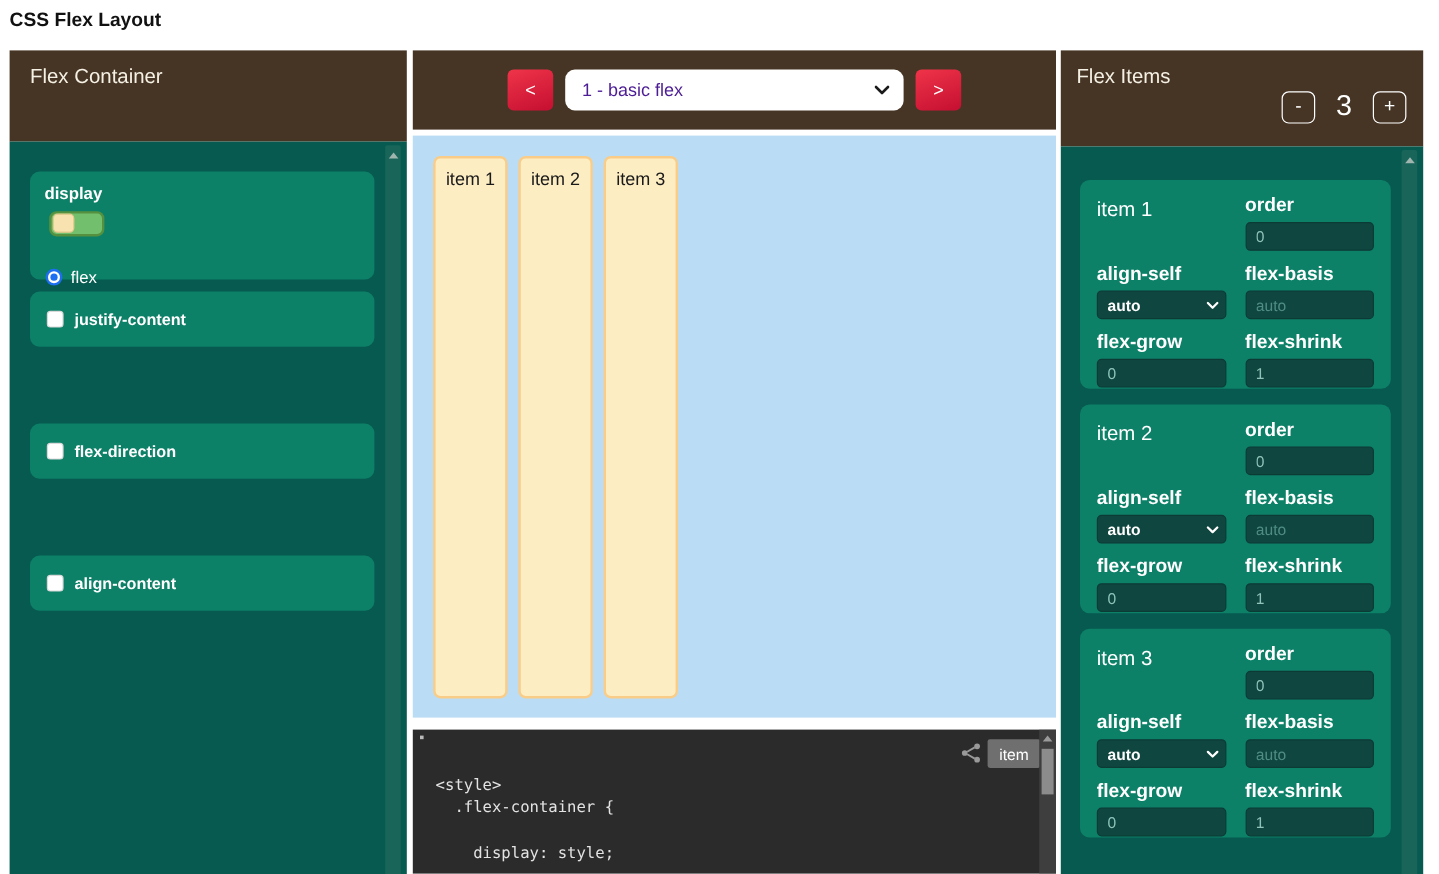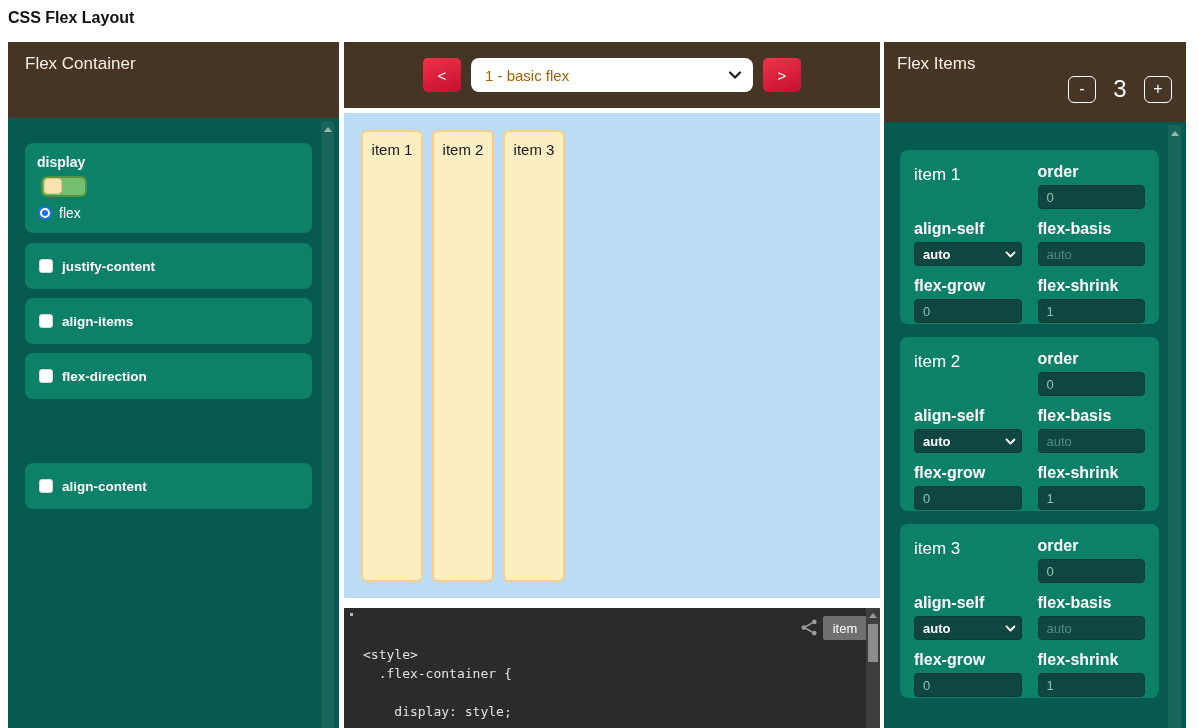"1 - basic flex" .example-select { color: #a16207 -> #4c1d95 }
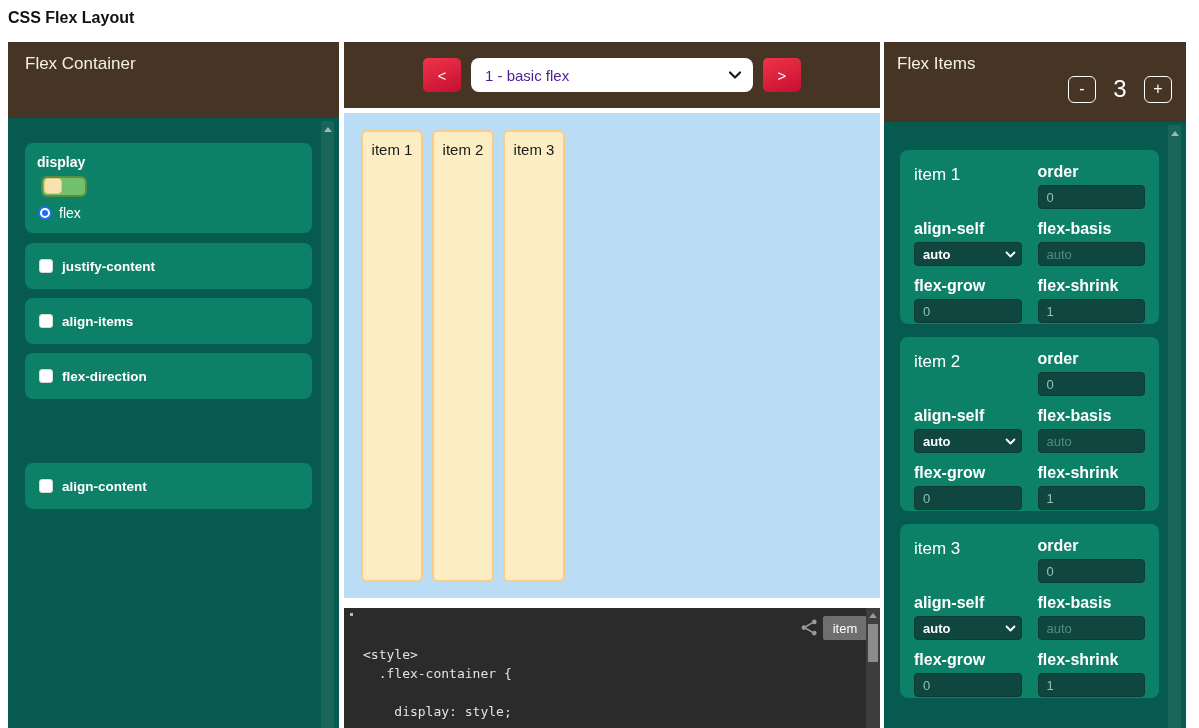"flex" .radio-row { top: 62px -> 80px }
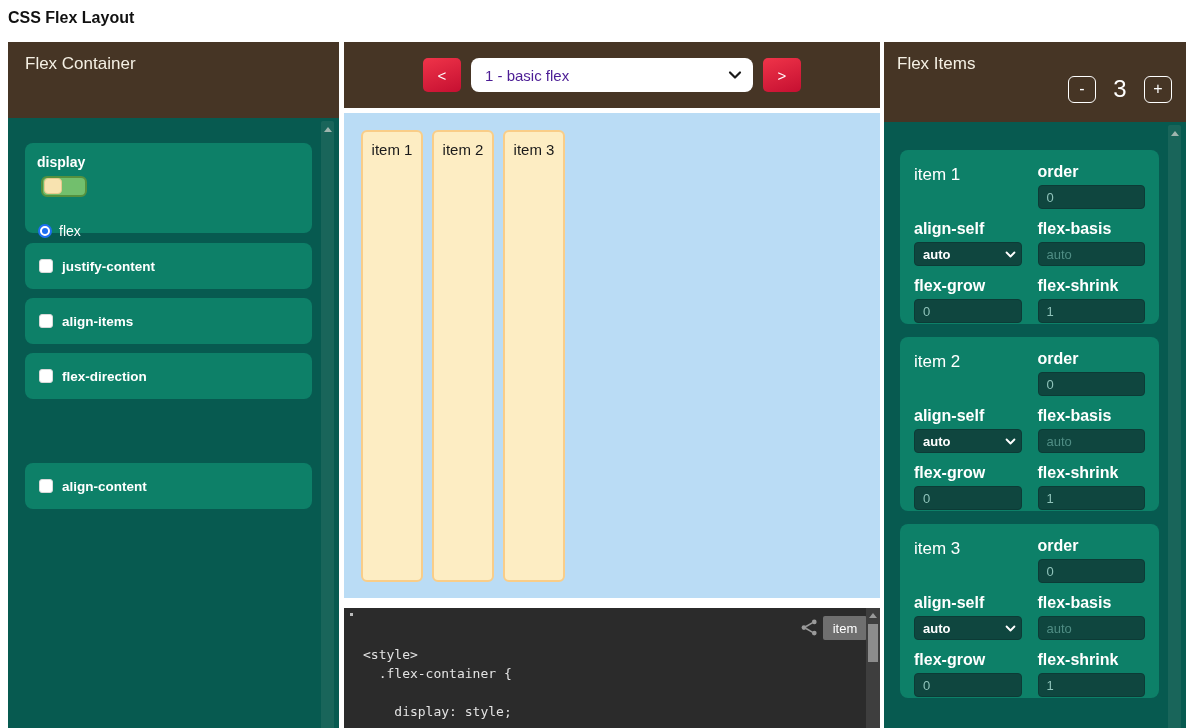"align-items" div.prop-card { html: <div> <span></span> <span>align-items</span> </div> -> none }
